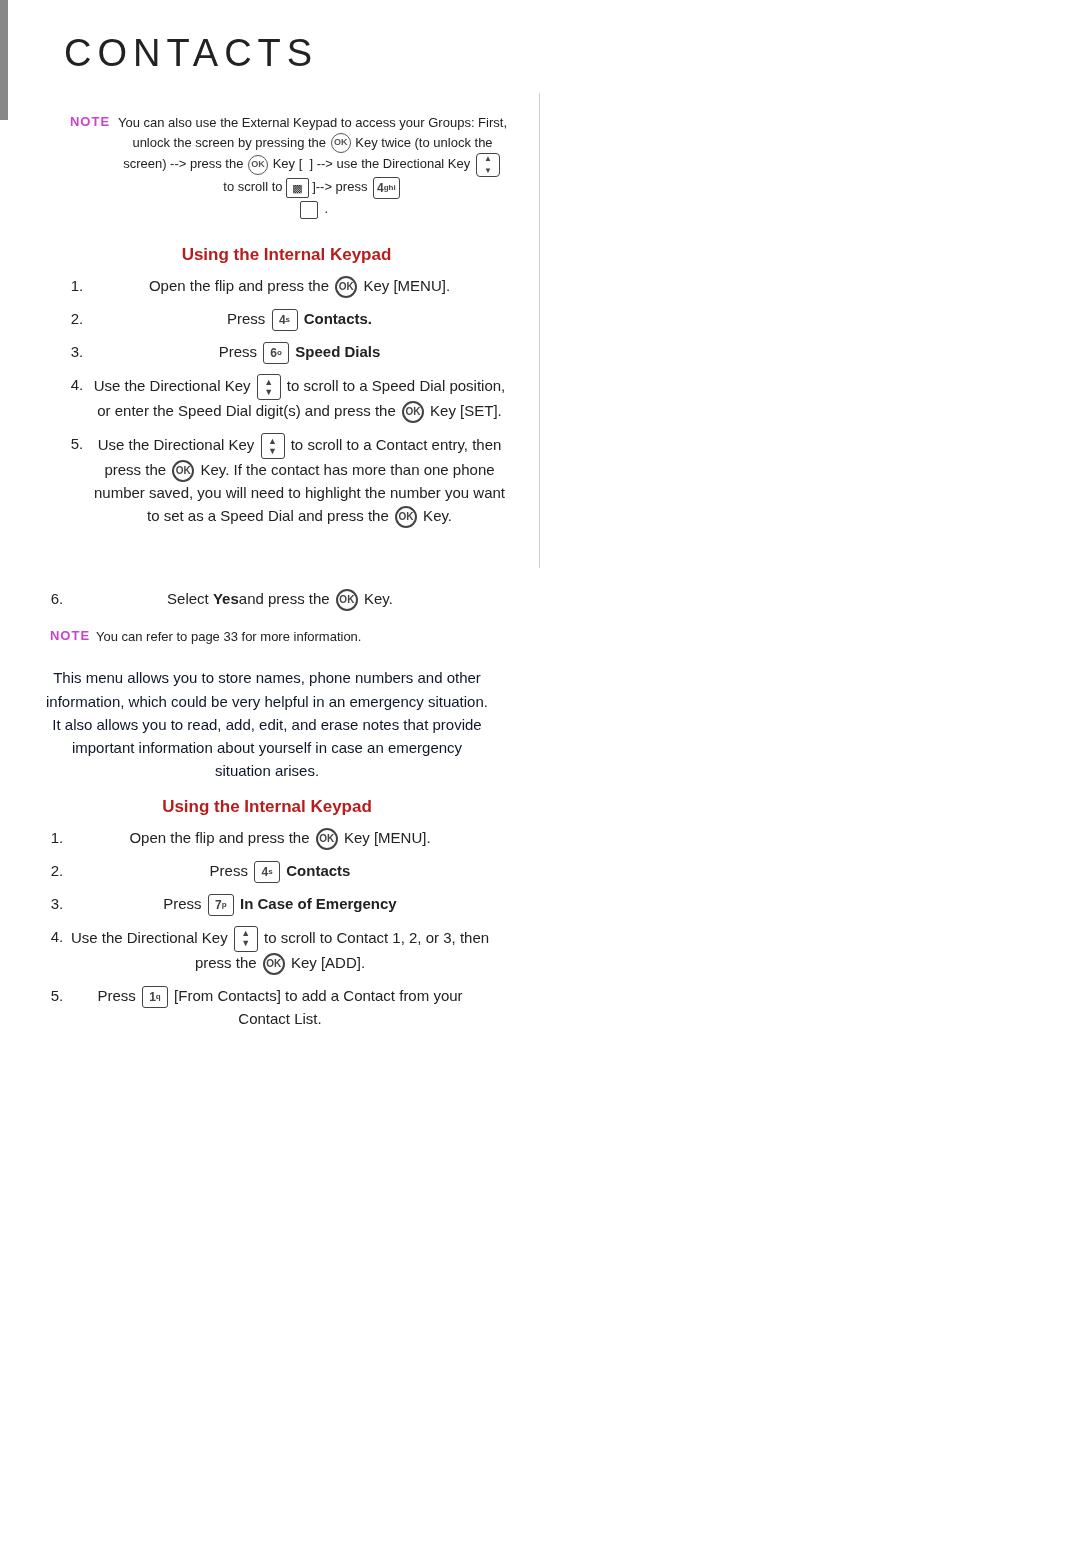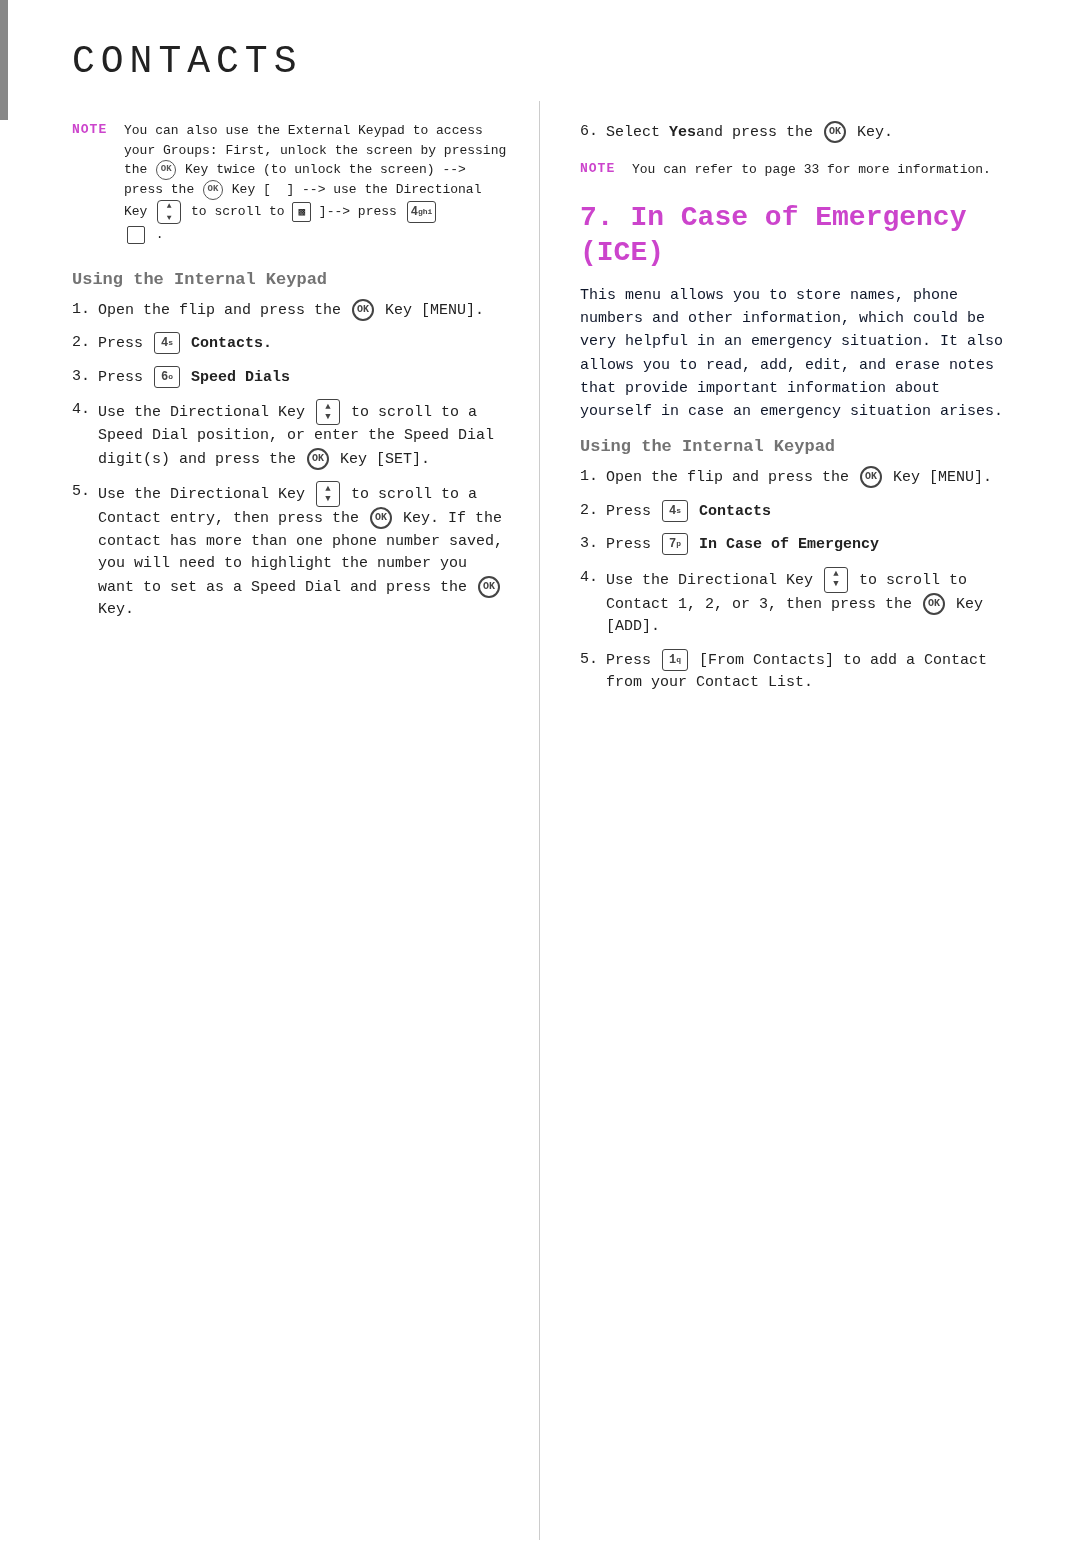"CONTACTS" .page-container { font-family: Liberation Mono, monospace -> none; padding: 12px -> 4px }
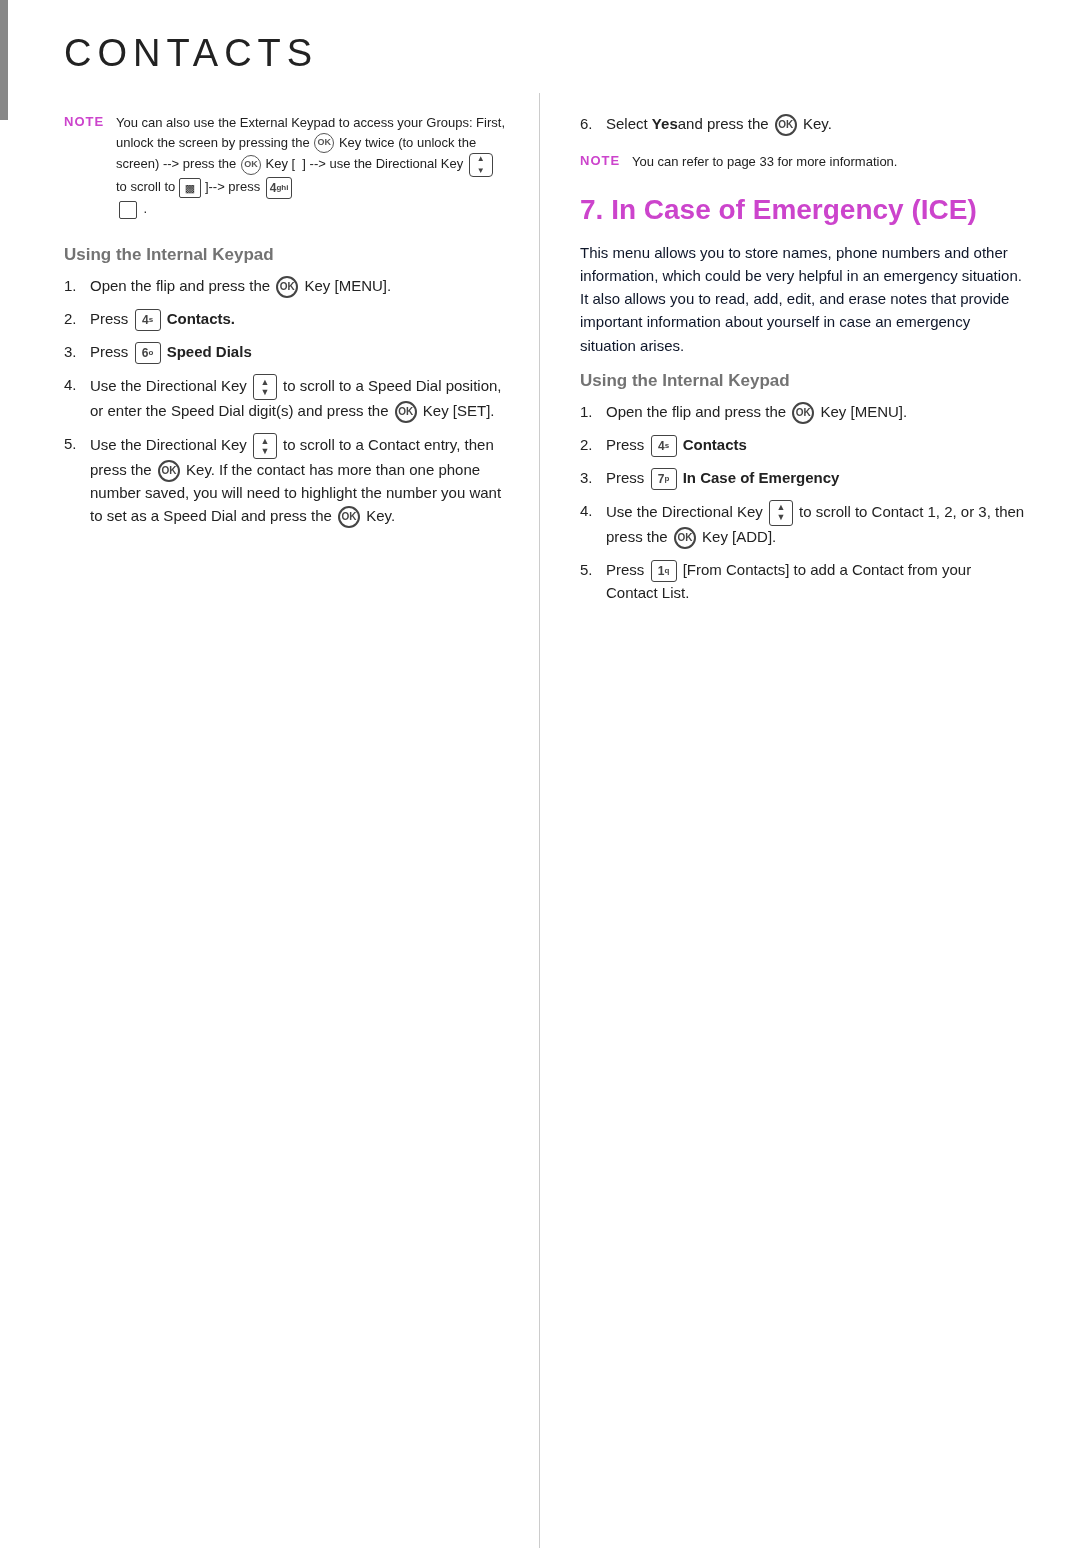"NOTE" .content-area { flex-direction: row -> column; text-align: none -> center }
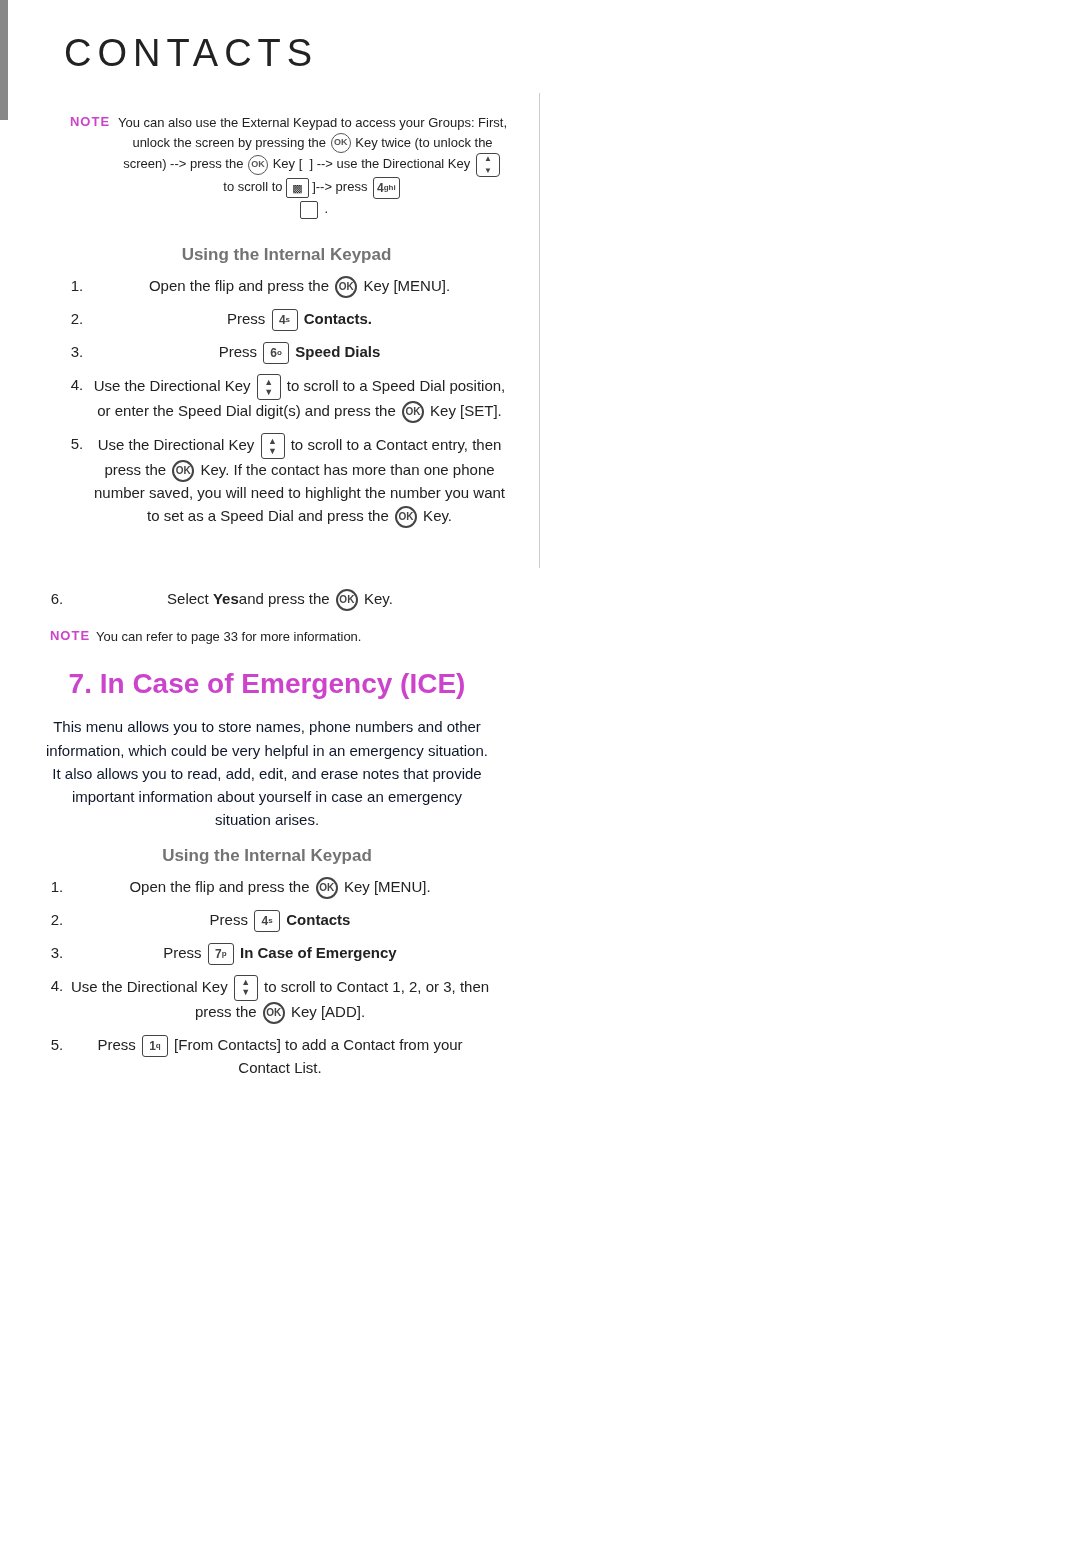"Using the Internal Keypad" .subsection-heading { color: #737373 -> #b91c1c }
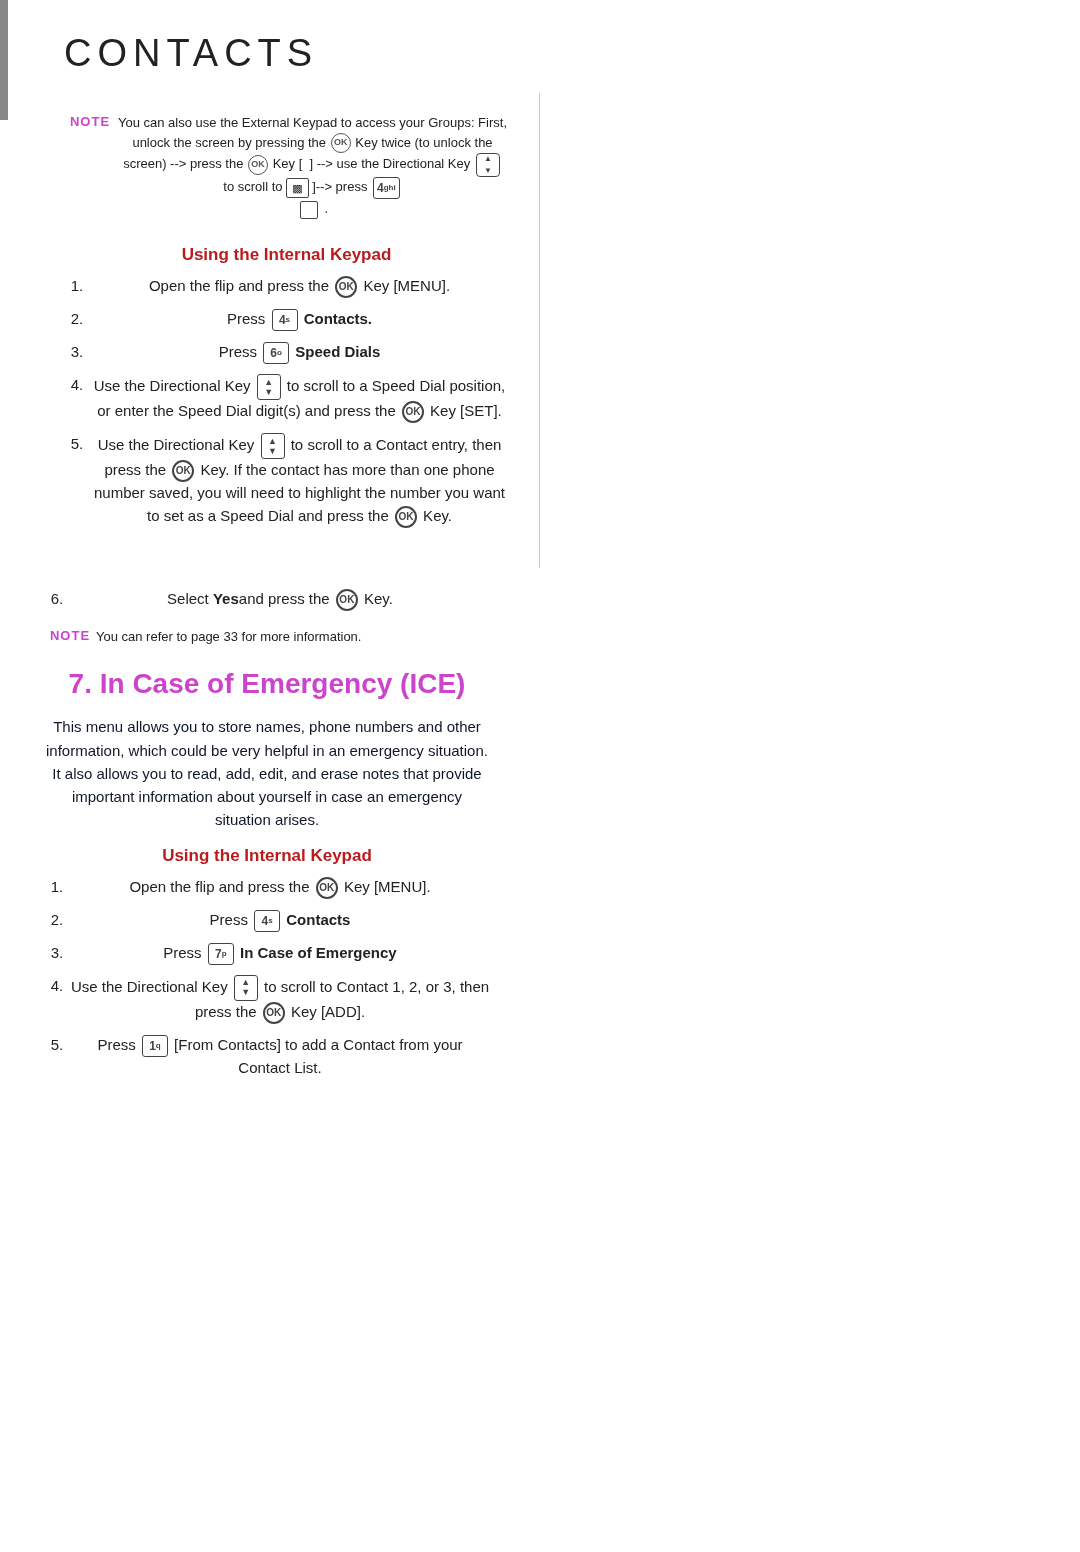"7. In Case of Emergency" h2.section-heading-large { html: <h2>7. In Case of Emergency (ICE)</h2> -> none }
